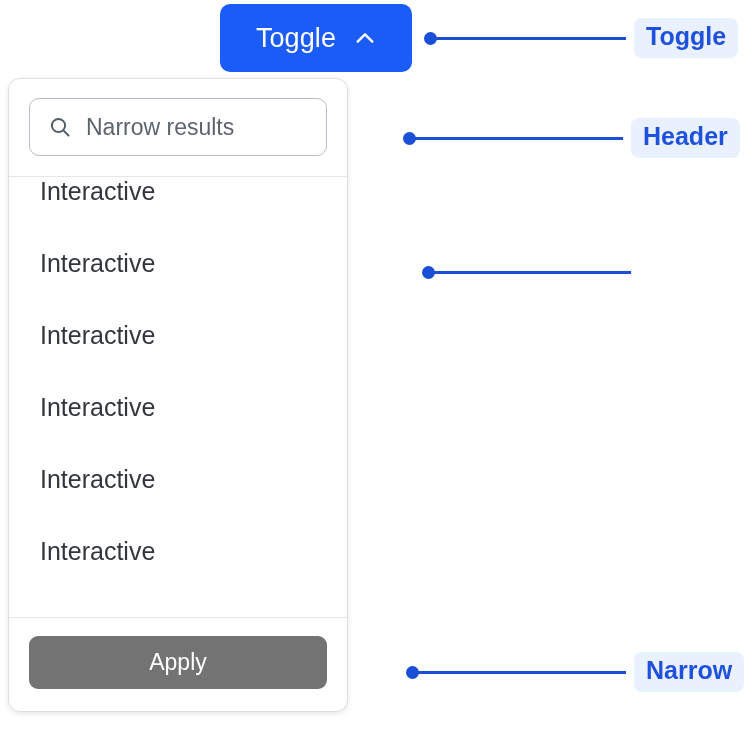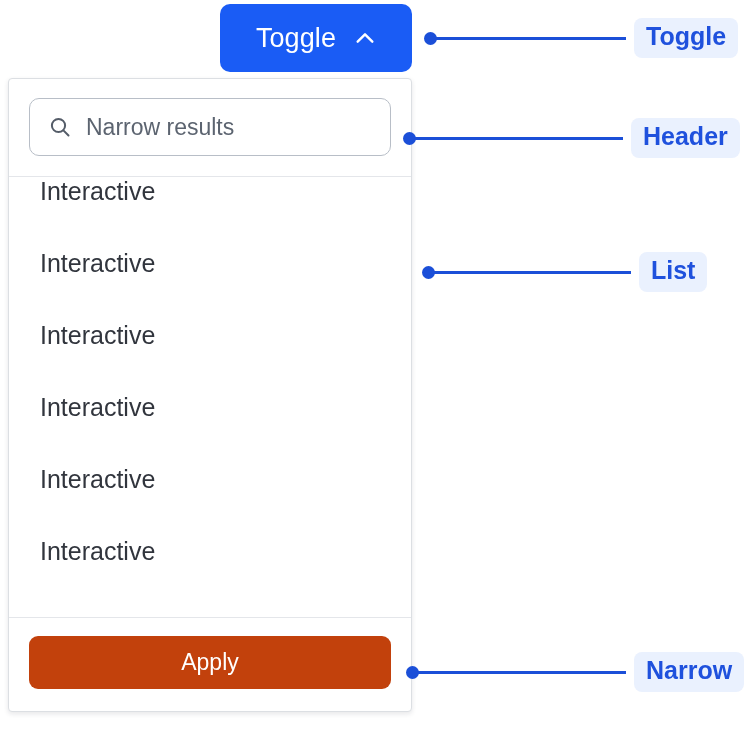"Narrow results" .panel { border-radius: 4px -> 12px; width: 404px -> 340px }
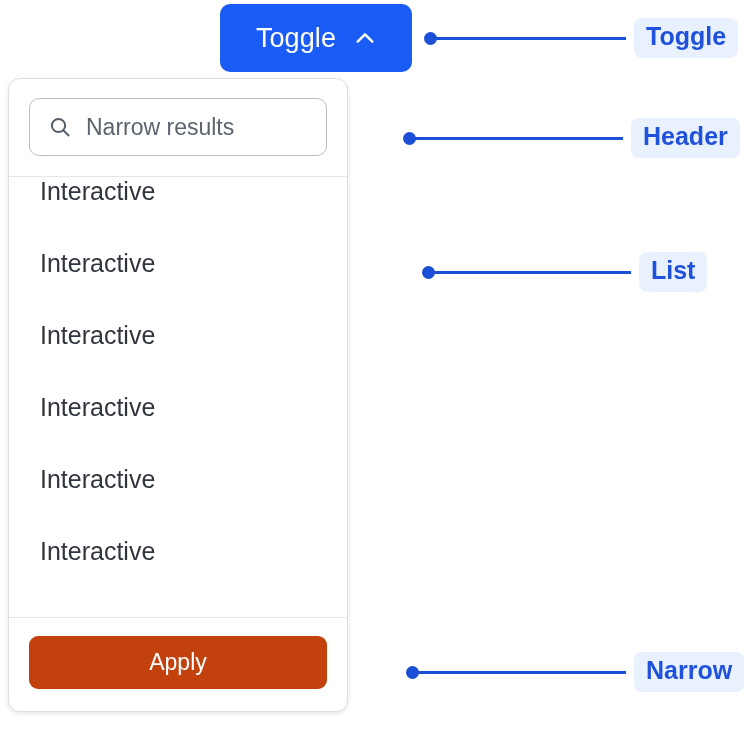"List" span.ann-pill { html: <span>List</span> -> none }
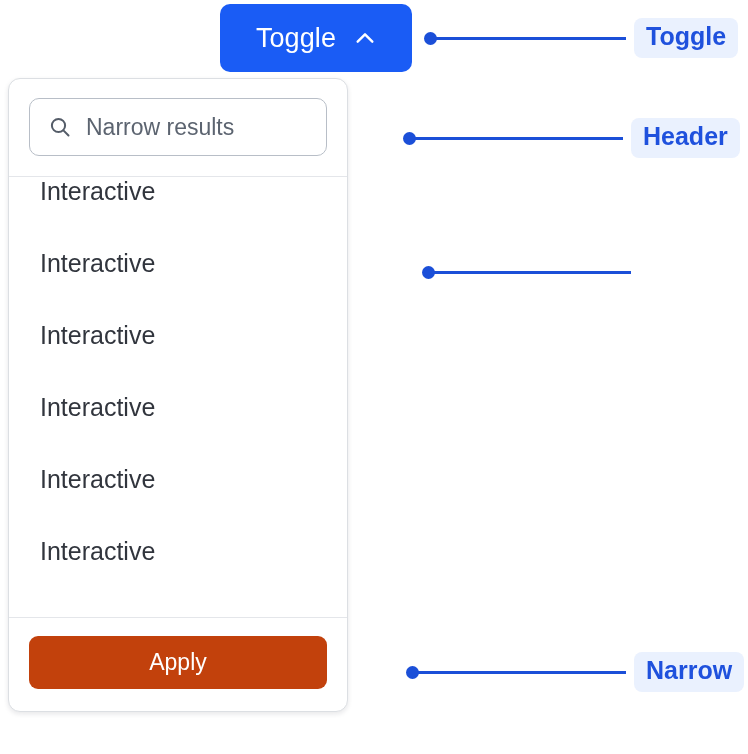"Apply" .apply-button { background: #c2410c -> #737373 }
